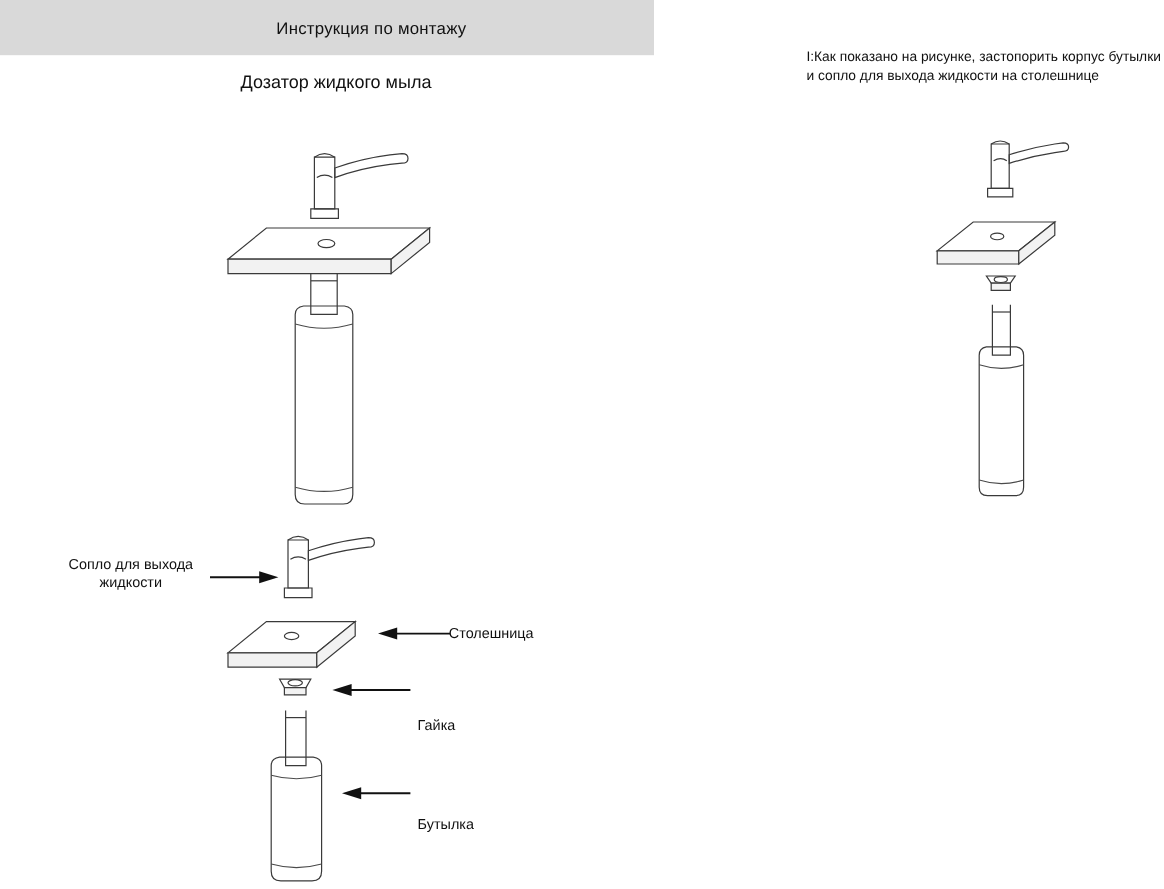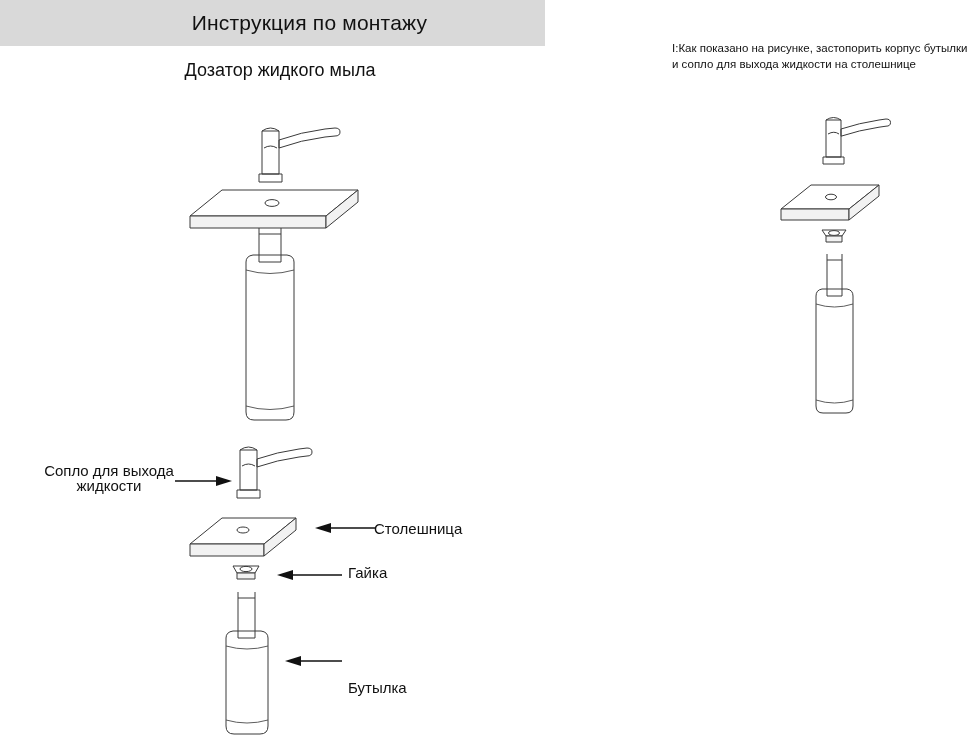"Инструкция по монтажу" .header-title { font-size: 21px -> 14px }
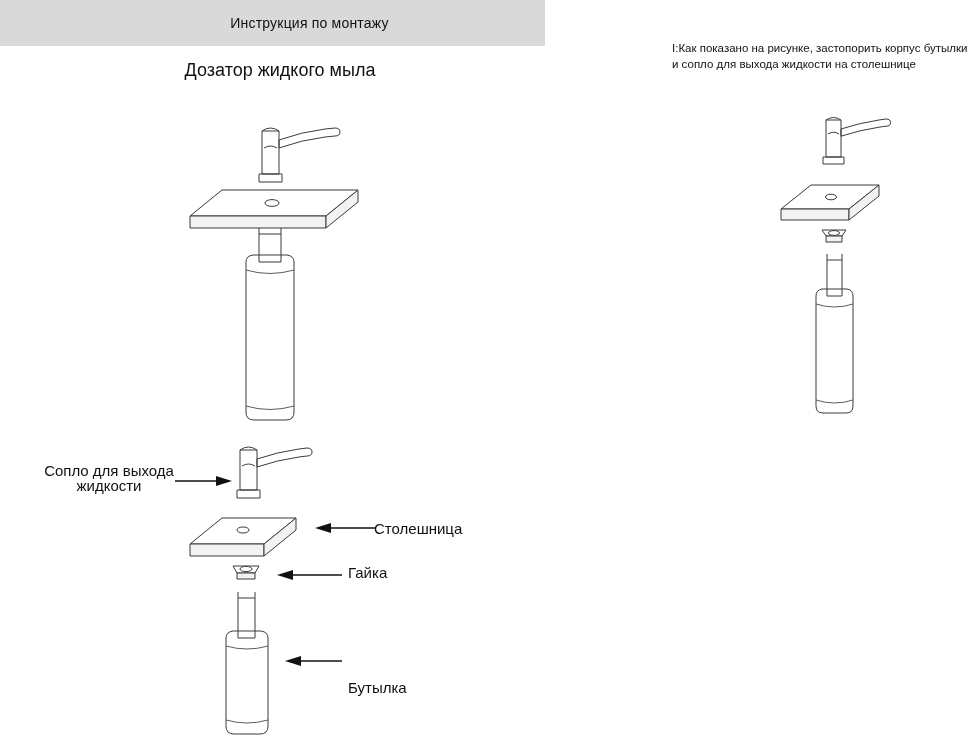"Дозатор жидкого мыла" .subtitle { font-size: 18px -> 15px }
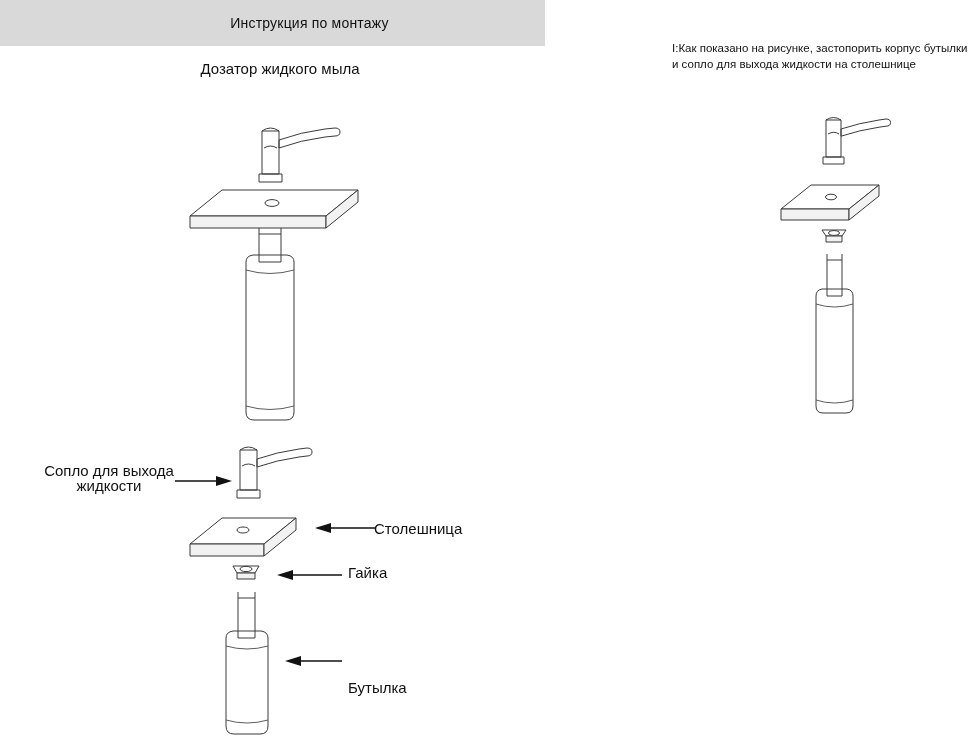"Сопло для выхода" .label { font-size: 15px -> 12px }
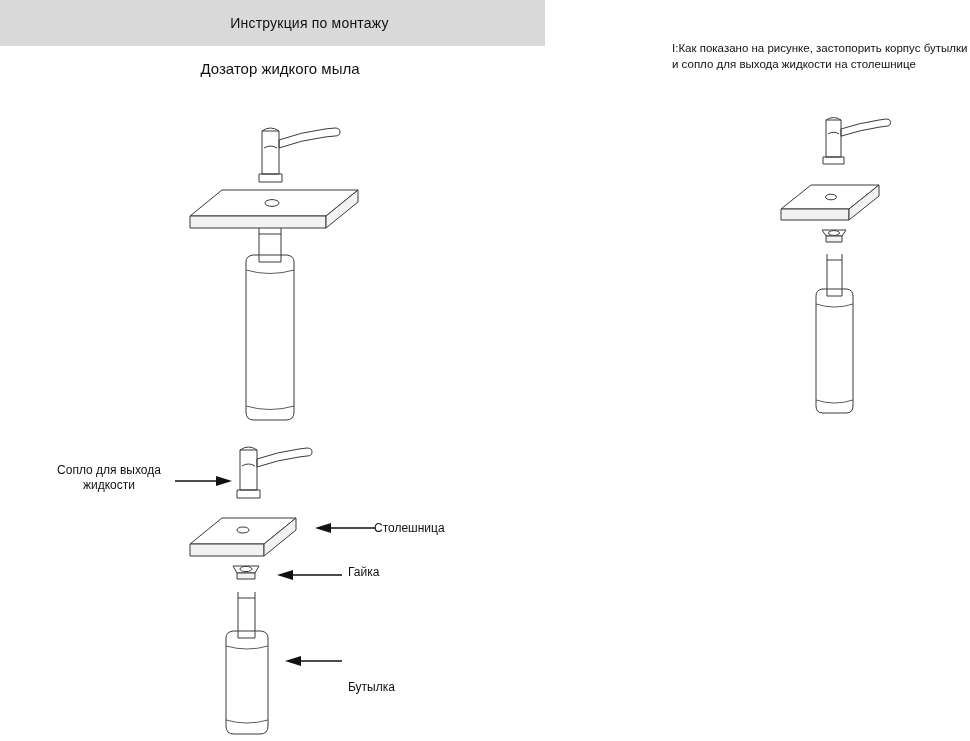"Гайка" .label.nut { top: 565px -> 597px }
